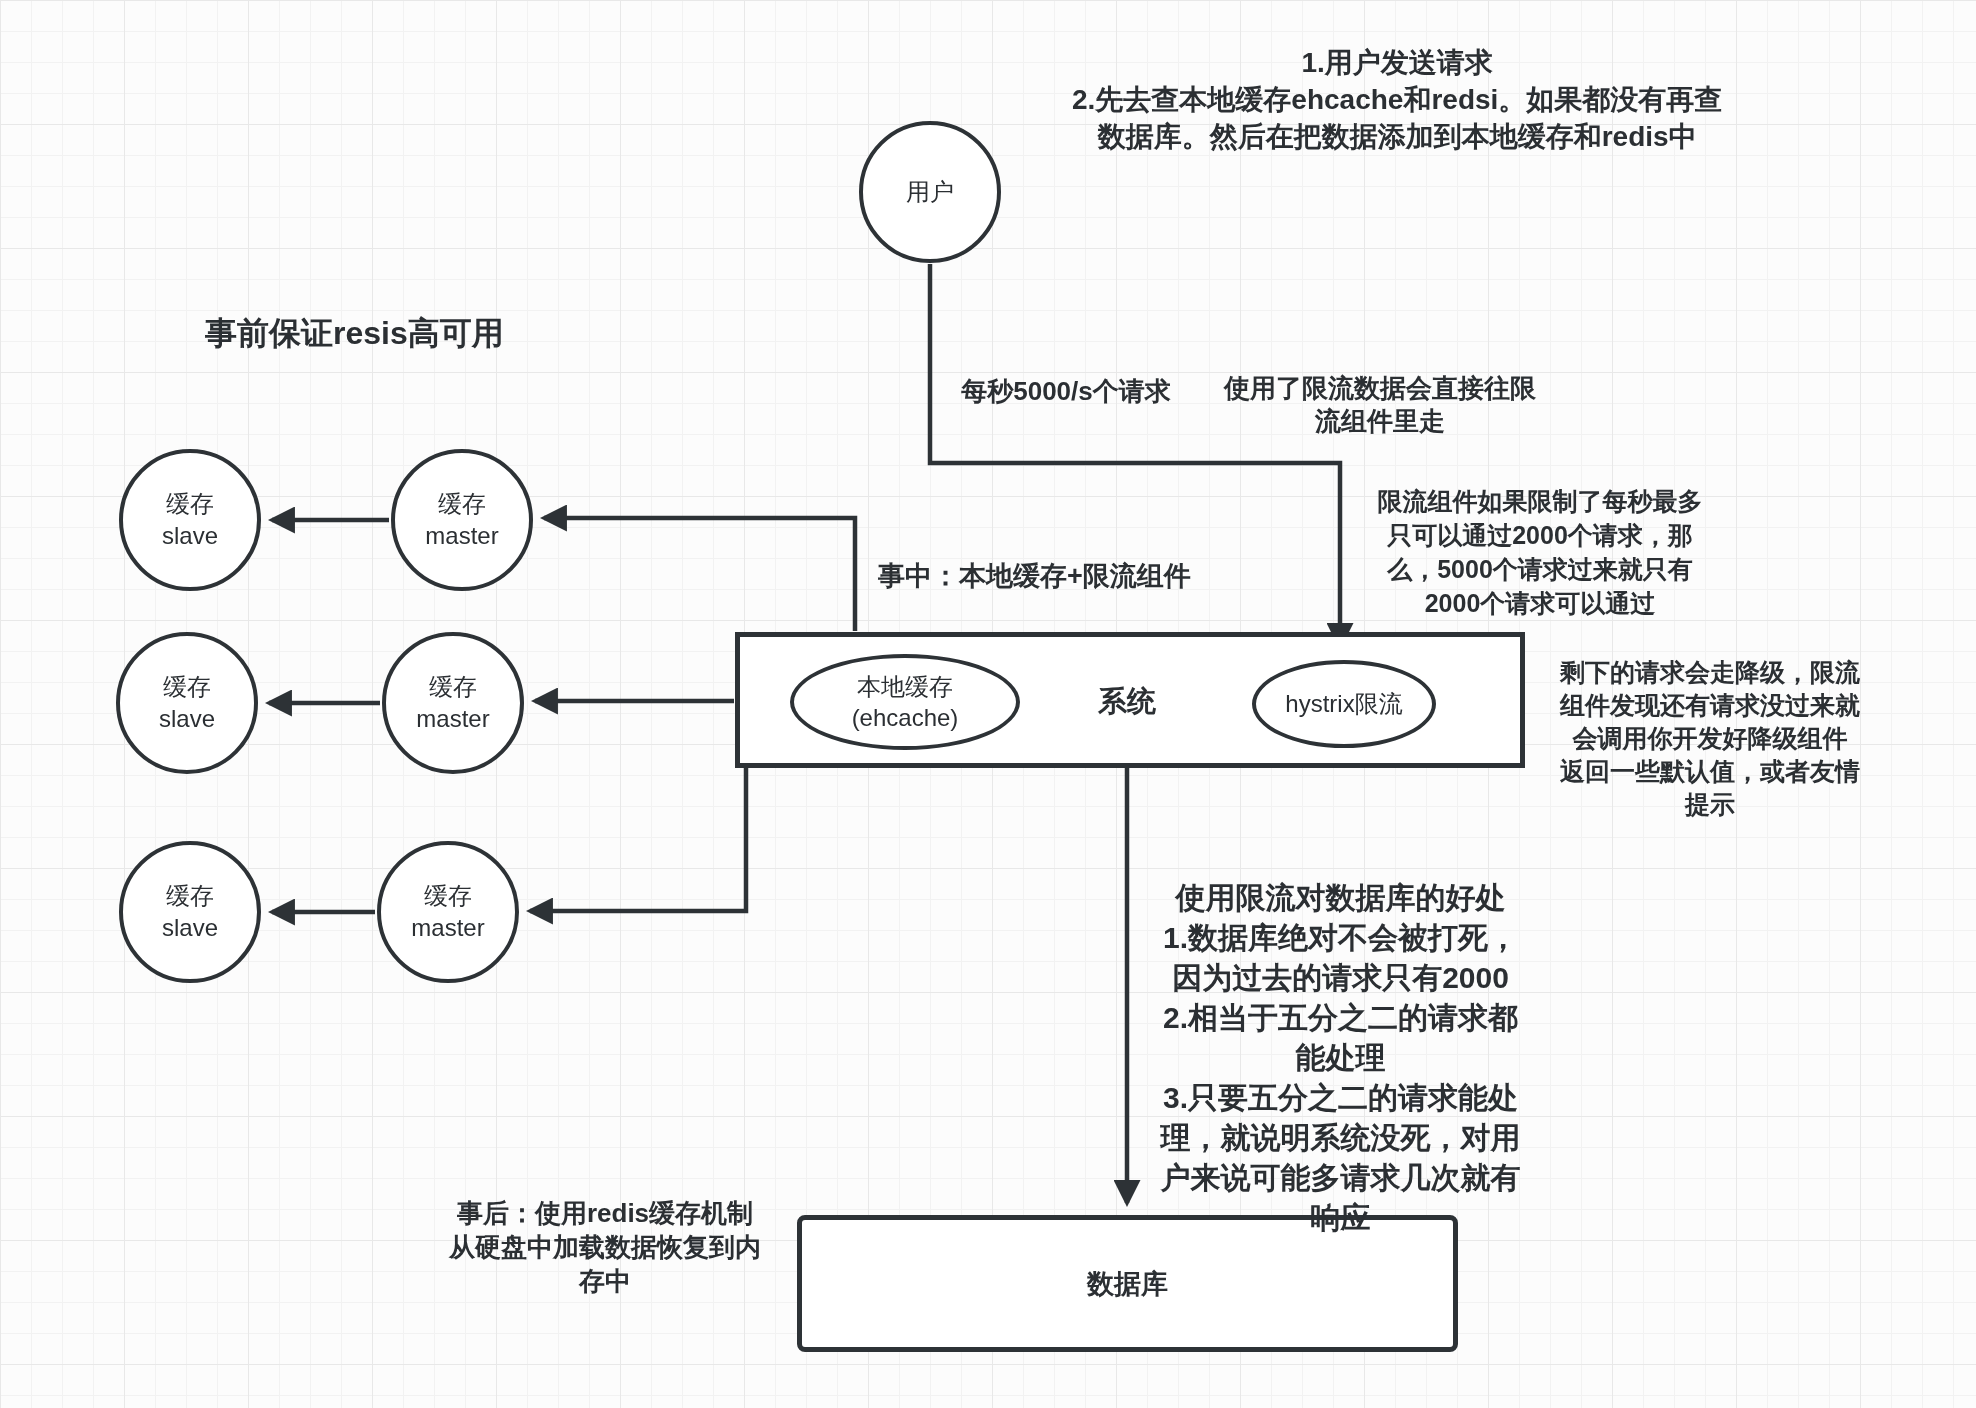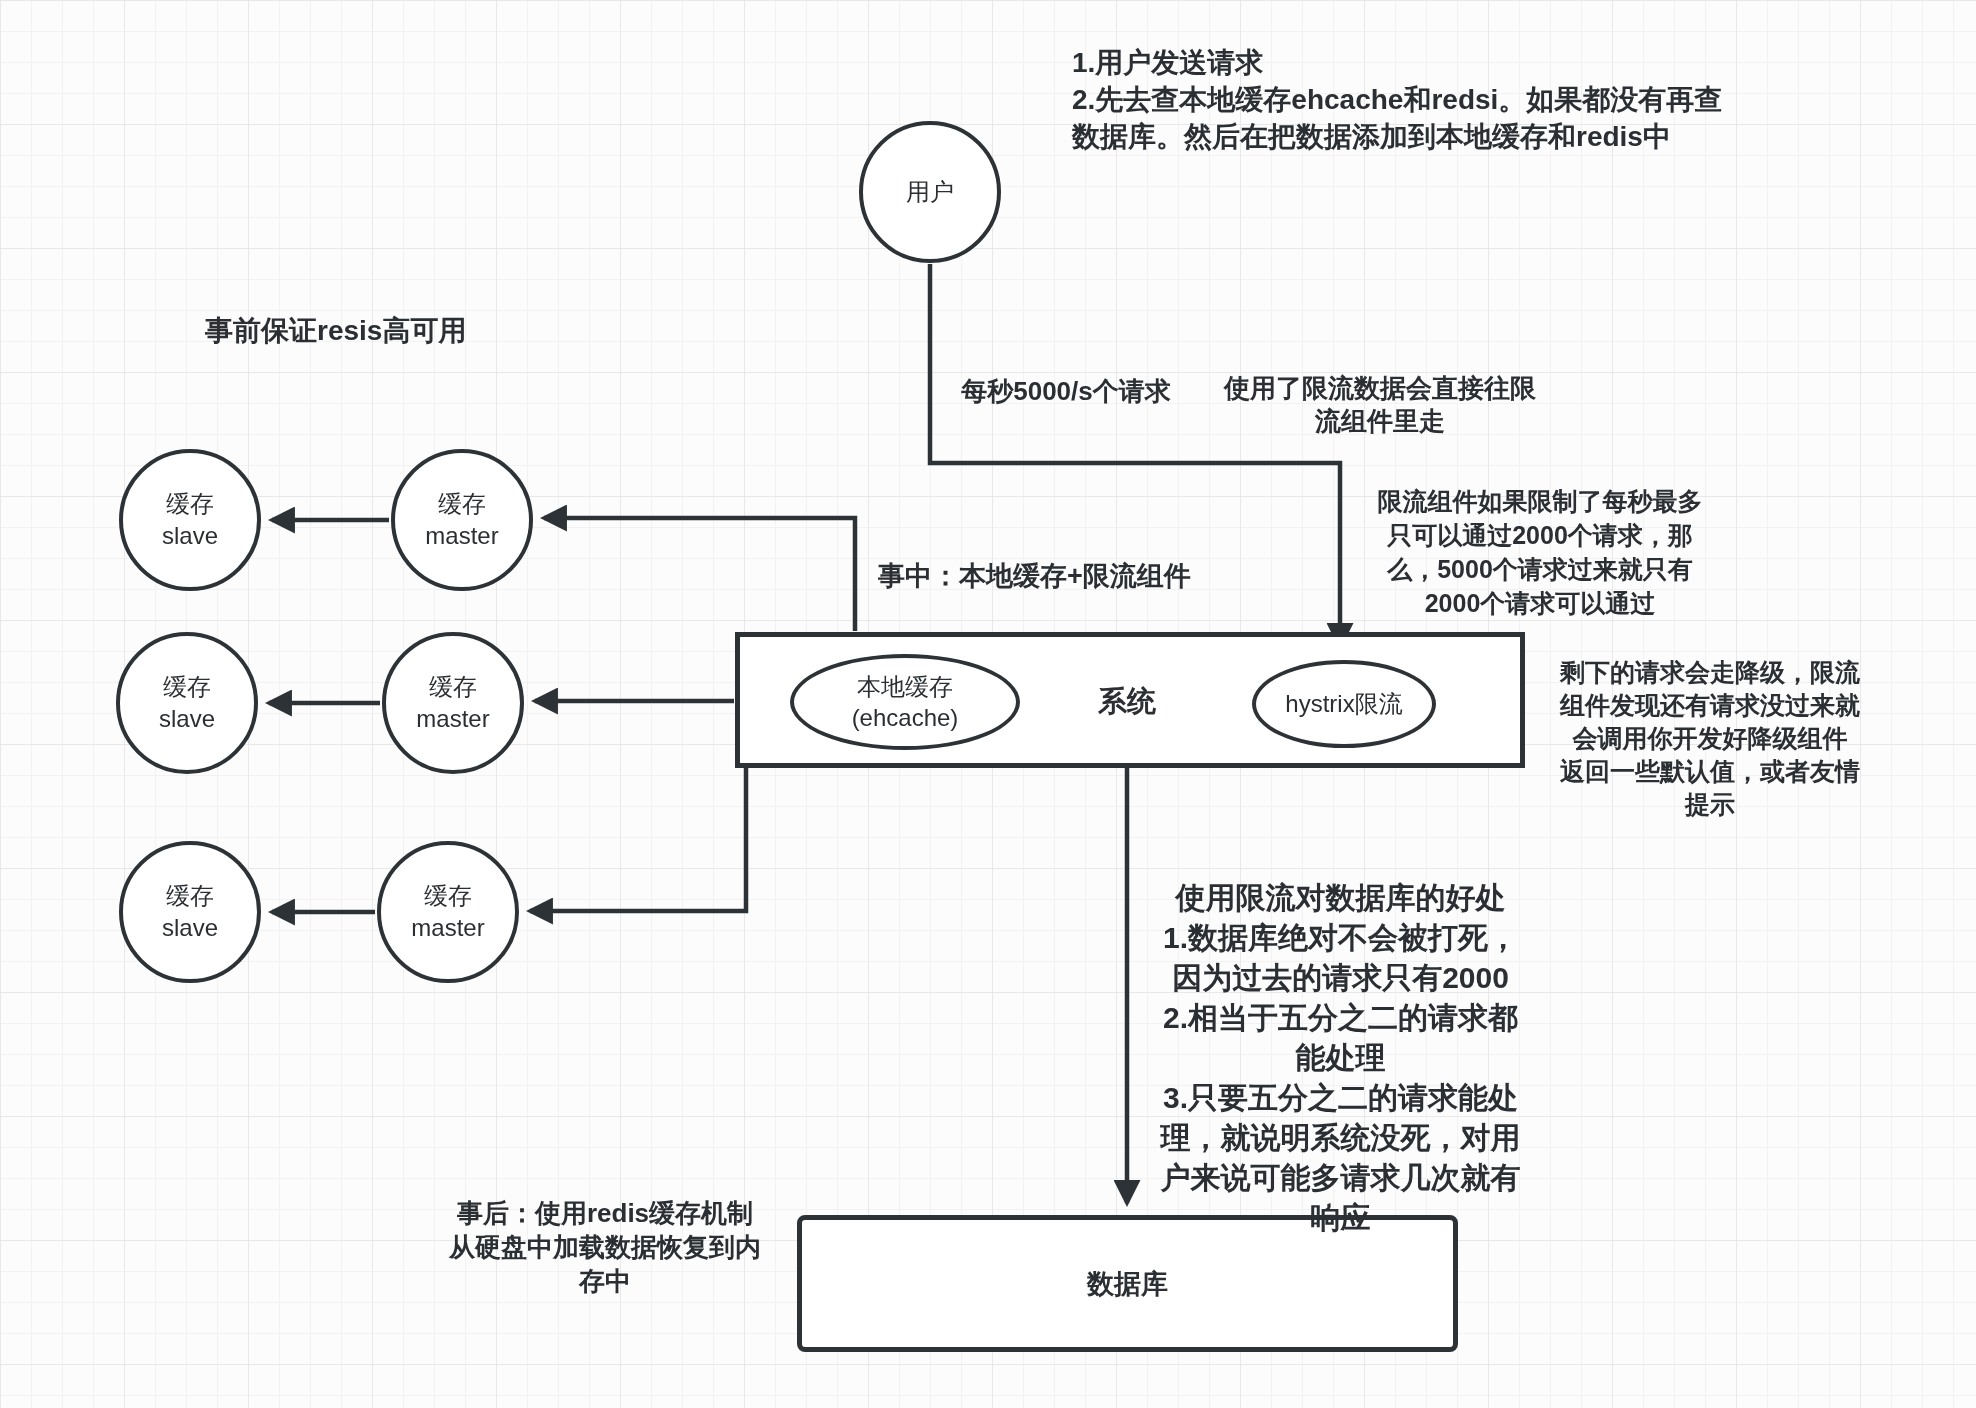"1.用户发送请求" .note { text-align: none -> center }
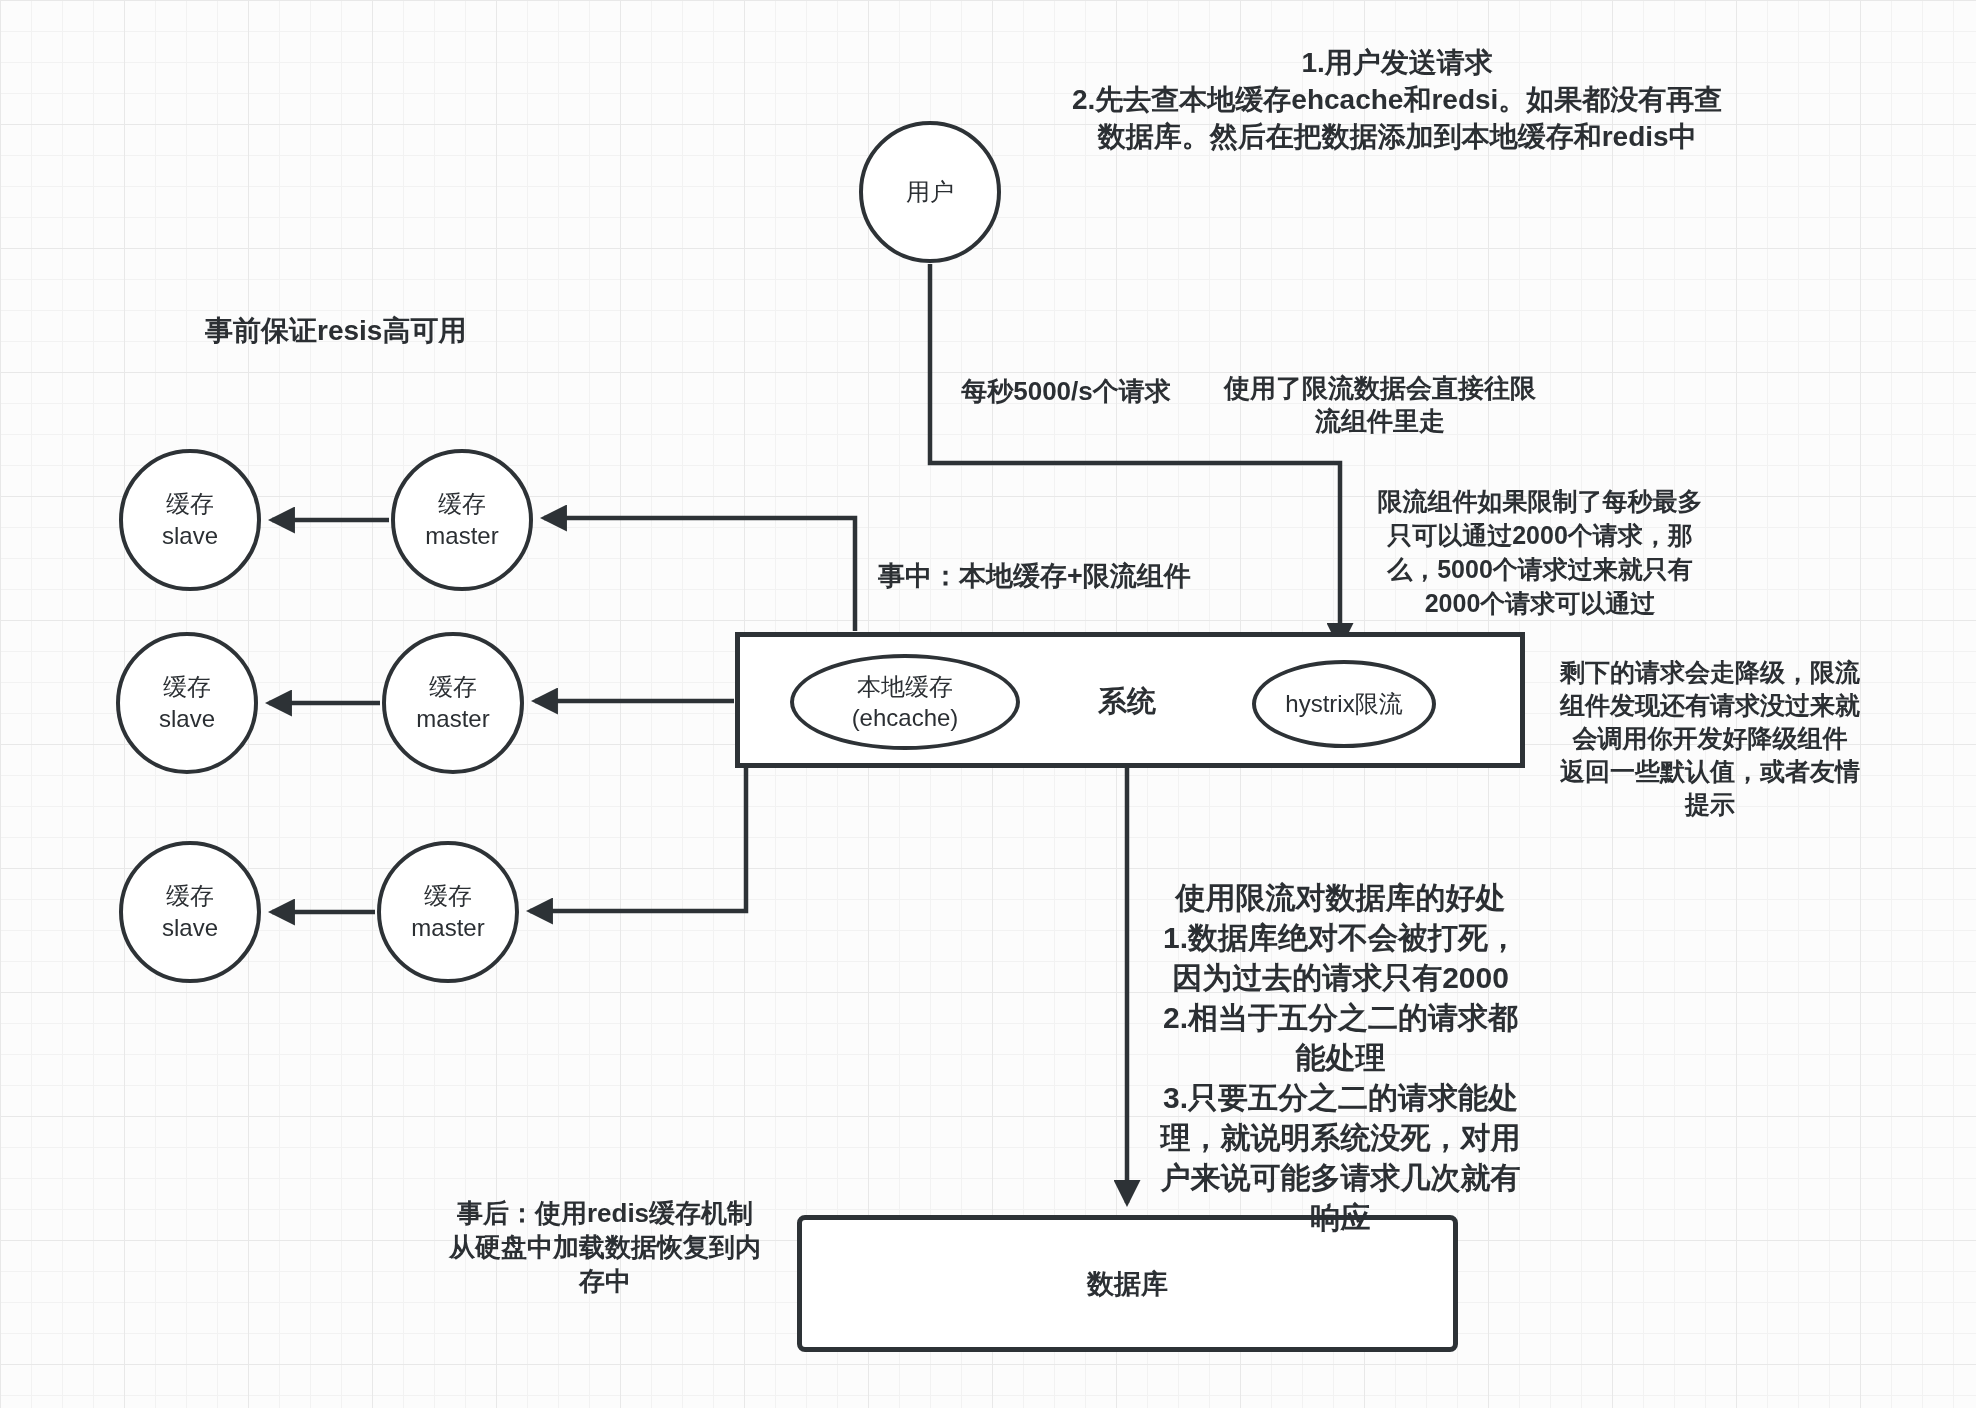"事前保证resis高可用" div.note { font-size: 28px -> 32px }
